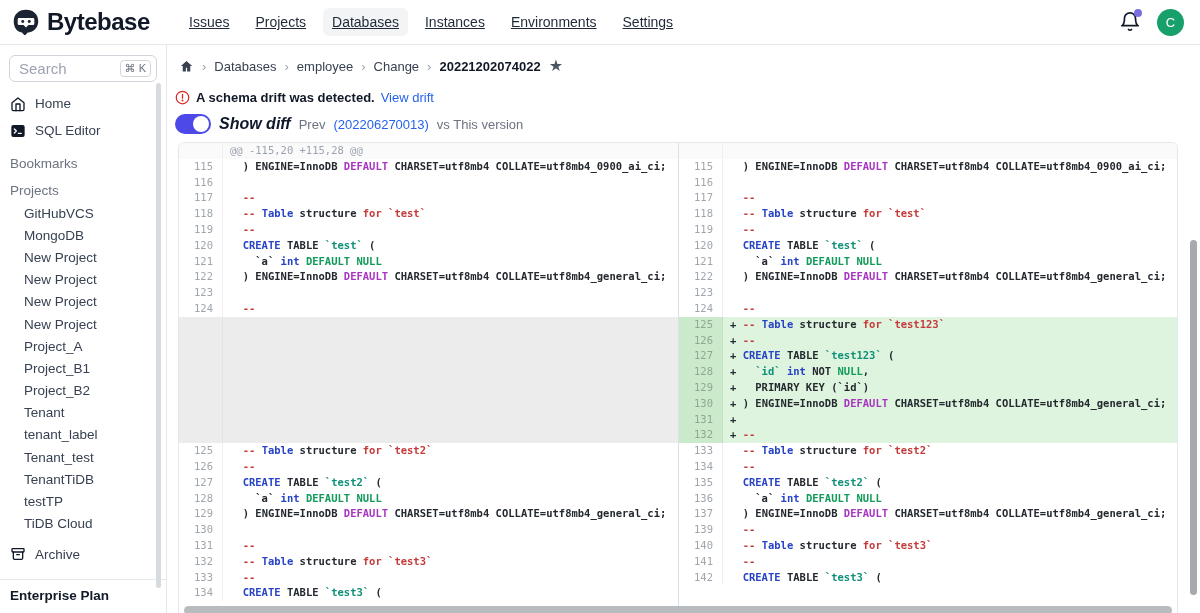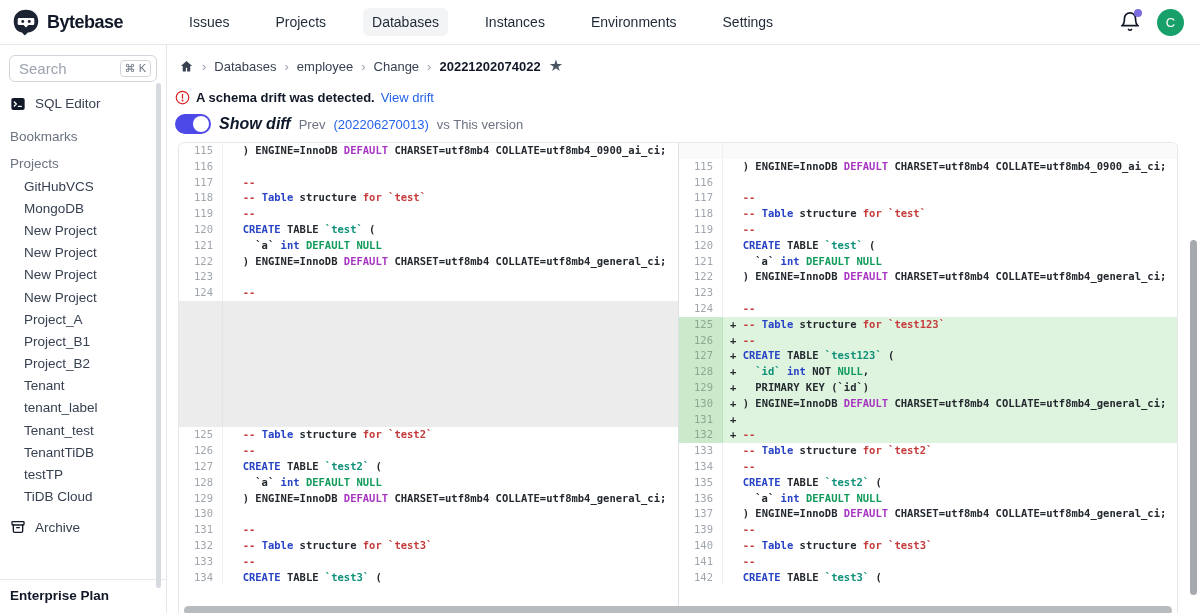"Bytebase" .brand-name { font-size: 18px -> 24px }
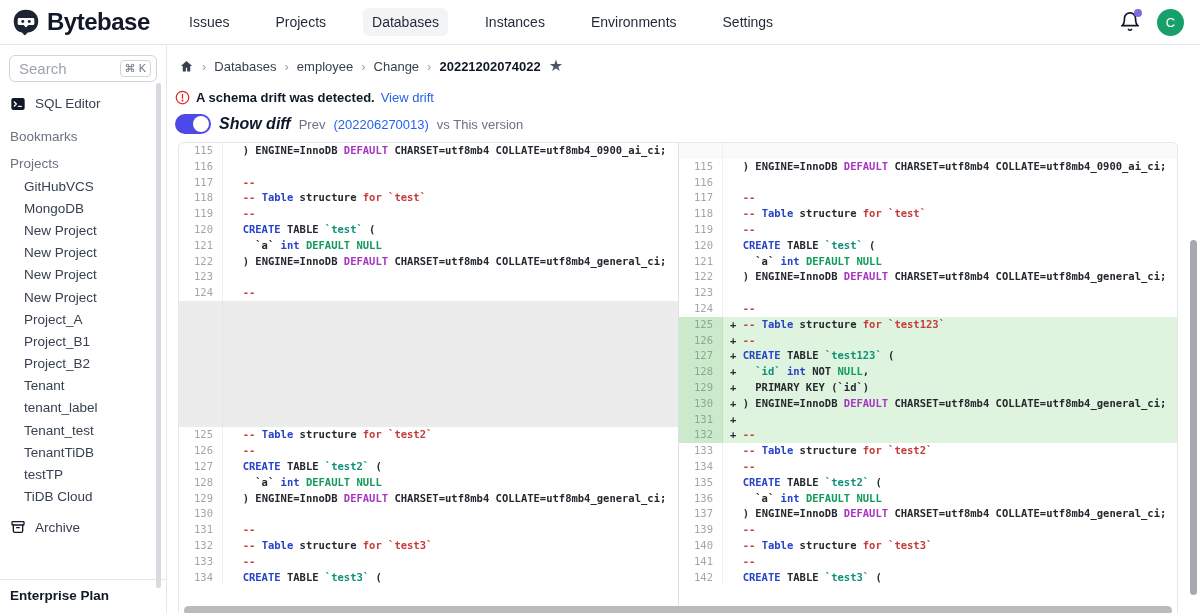"Issues" .topnav { gap: 28px -> 8px; text-decoration: none -> underline }
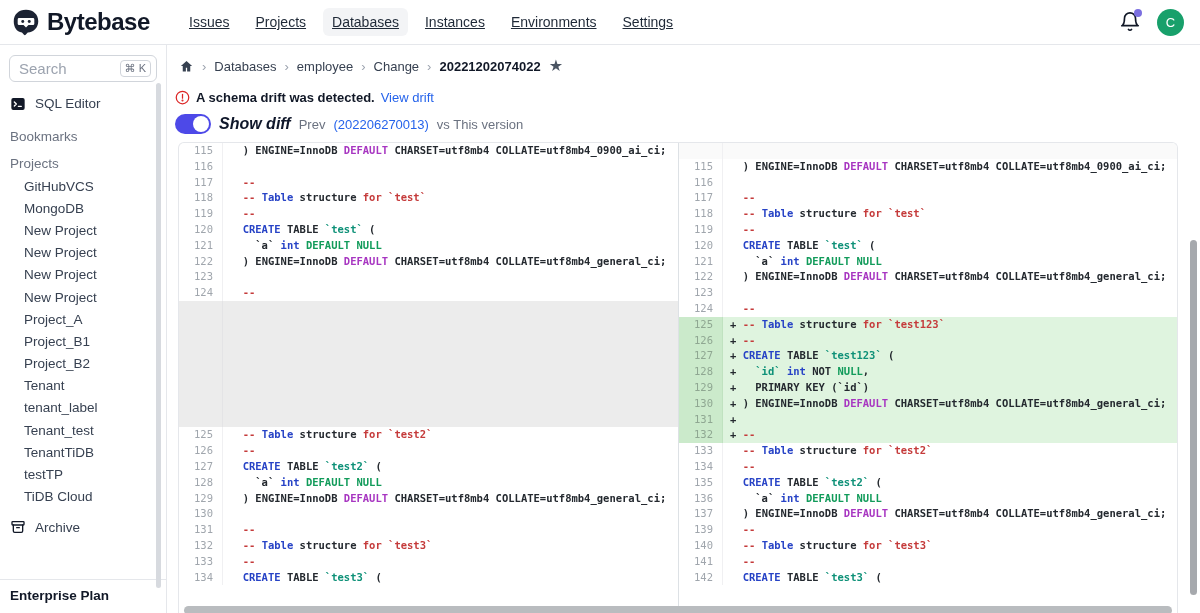"Home" div.side-nav-item { html: none -> <div> <span> <svg> <path></path> <path></path> </svg> </span> <span>Home</span> </div> }
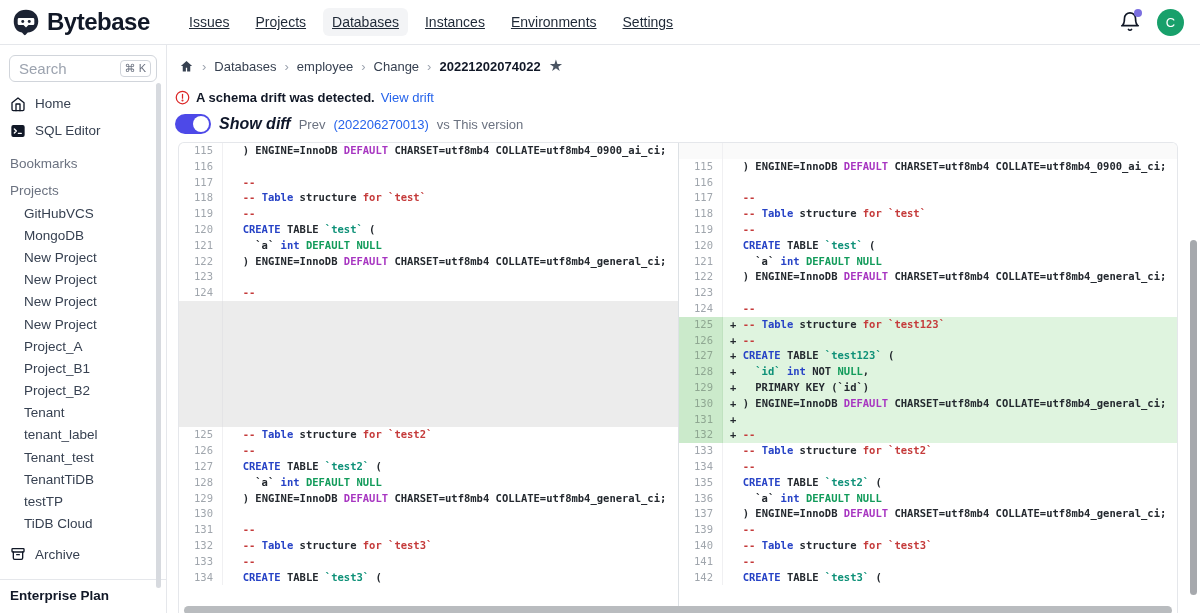"@@ -115,20 +115,28 @@" div.drow { html: none -> <div> <span></span> <span>@@ -115,20 +115,28 @@</span> </div> }
